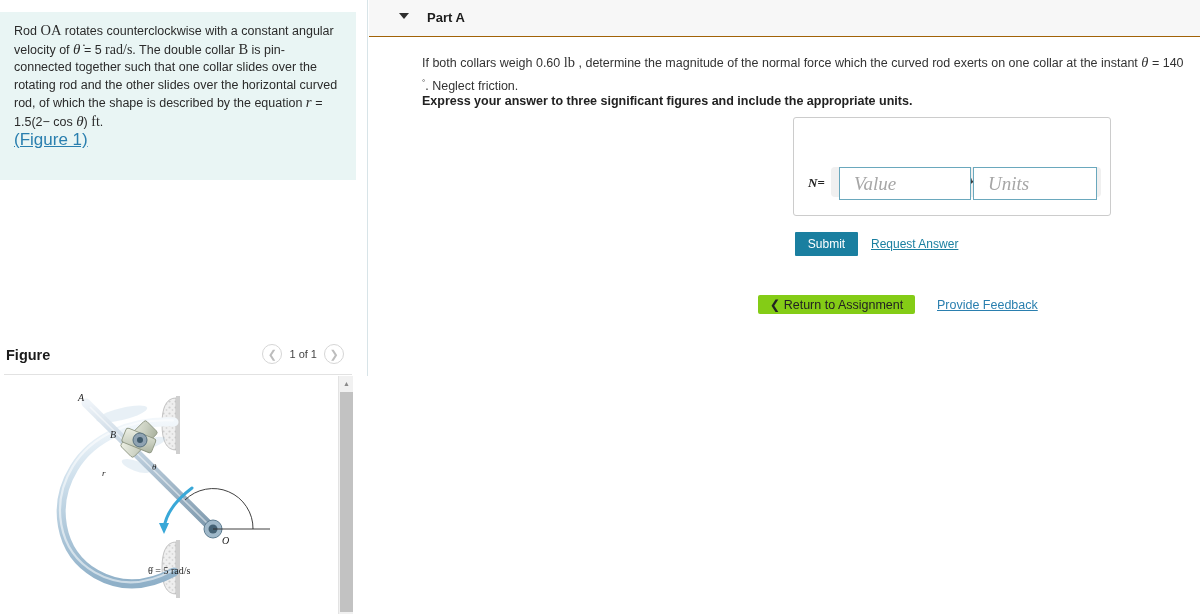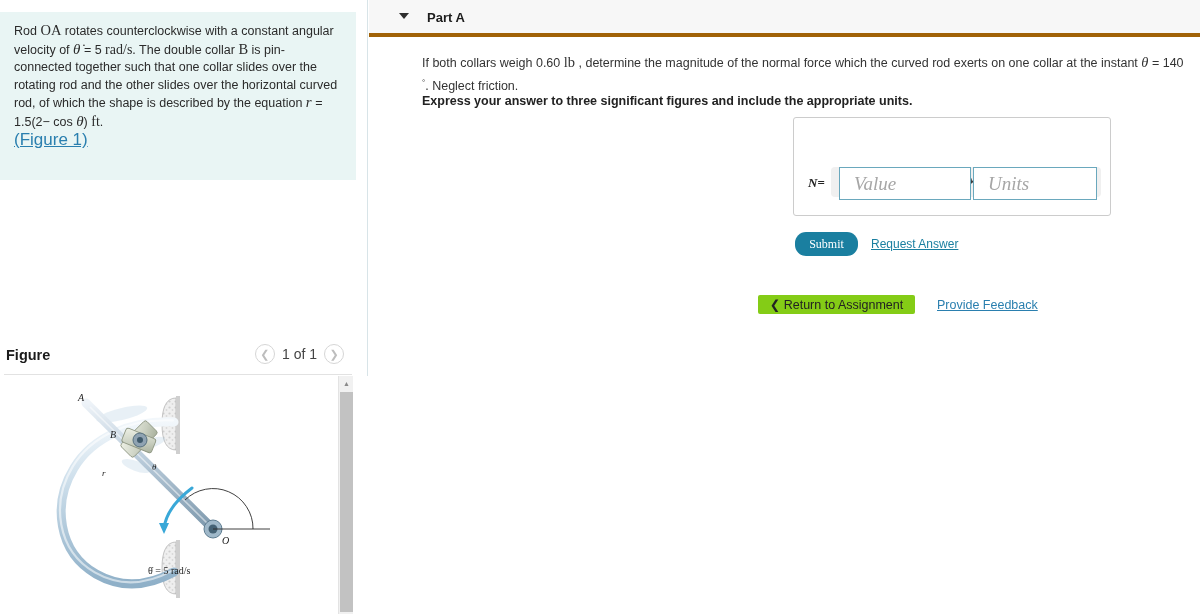"Part A" .partA-bar { border-bottom: 4px solid #a16207 -> 1px solid #a16207 }
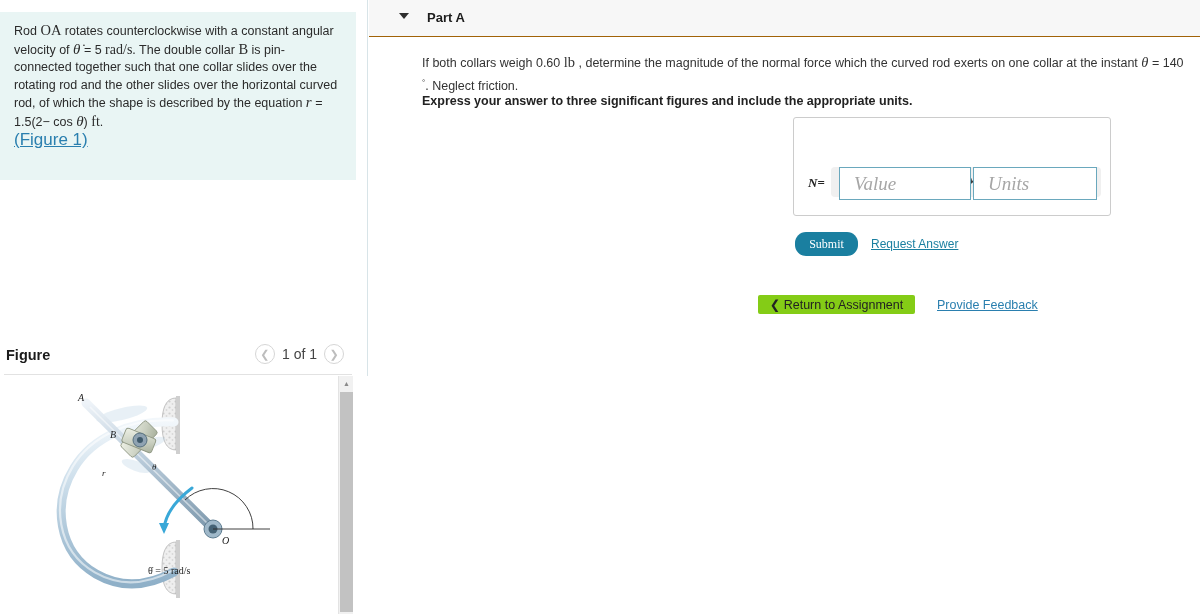"Submit" .submit-btn { border-radius: 11px -> 1px; font-family: Liberation Serif, serif -> Liberation Sans, sans-serif }
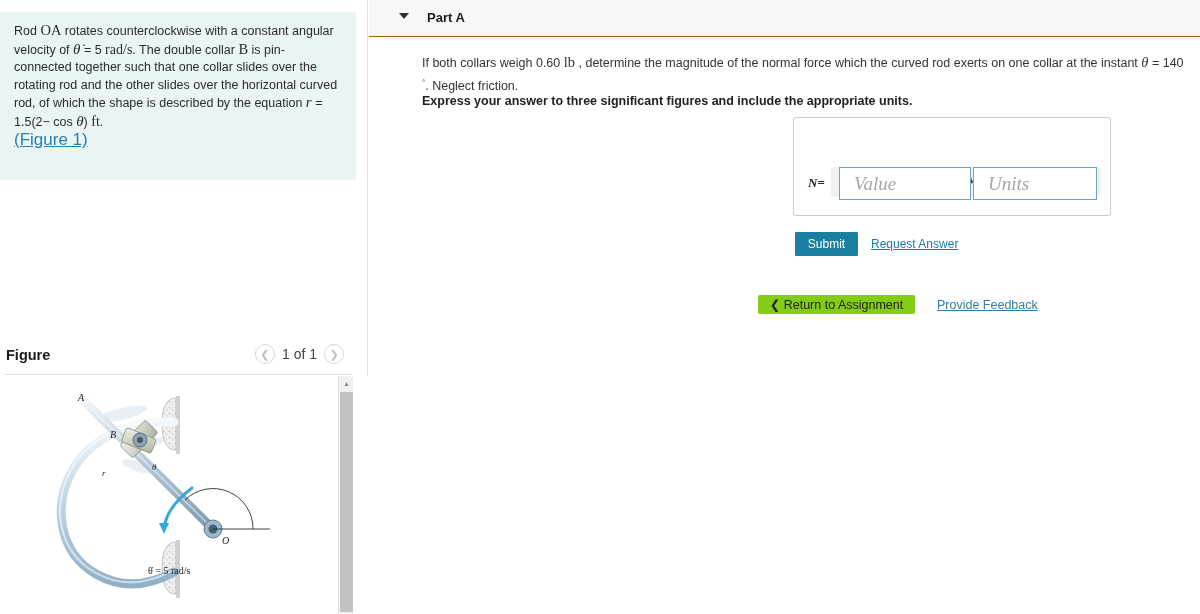"1 of 1" .fig-count { font-size: 14px -> 11px }
